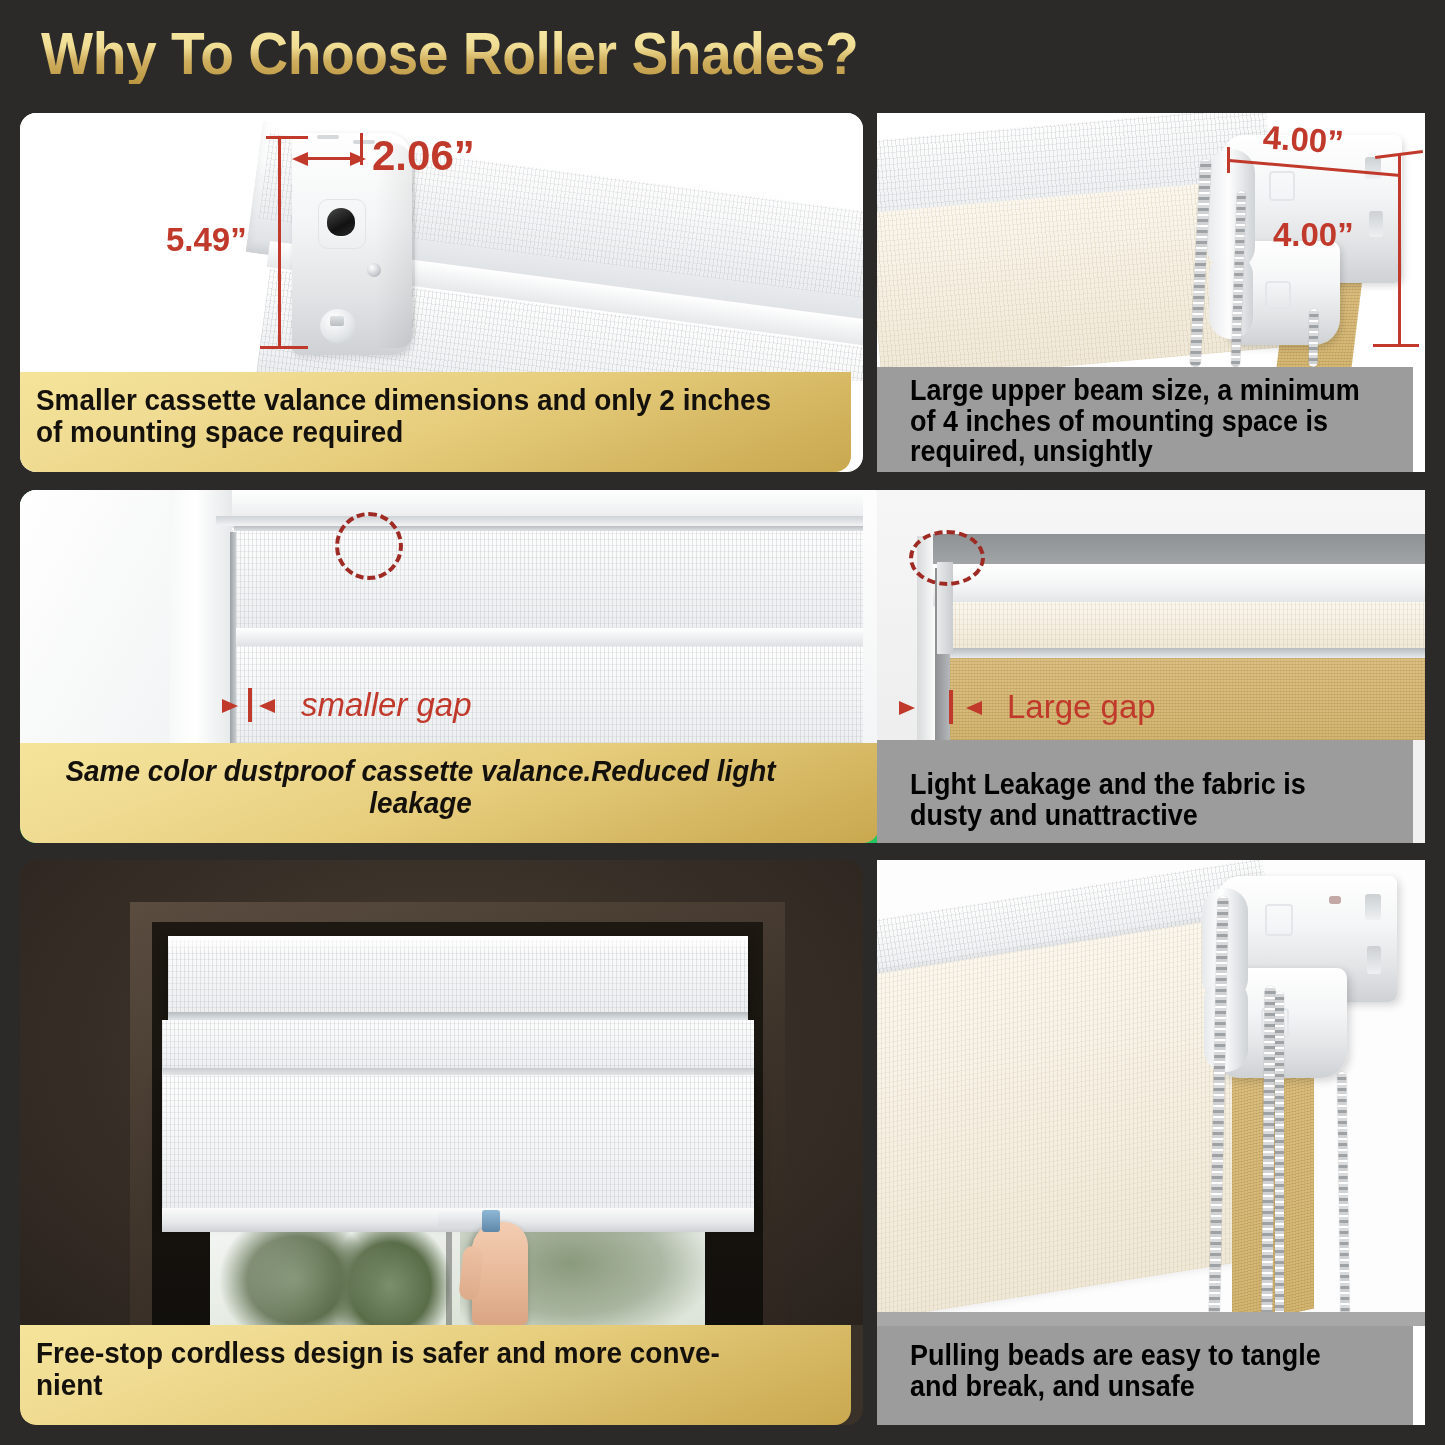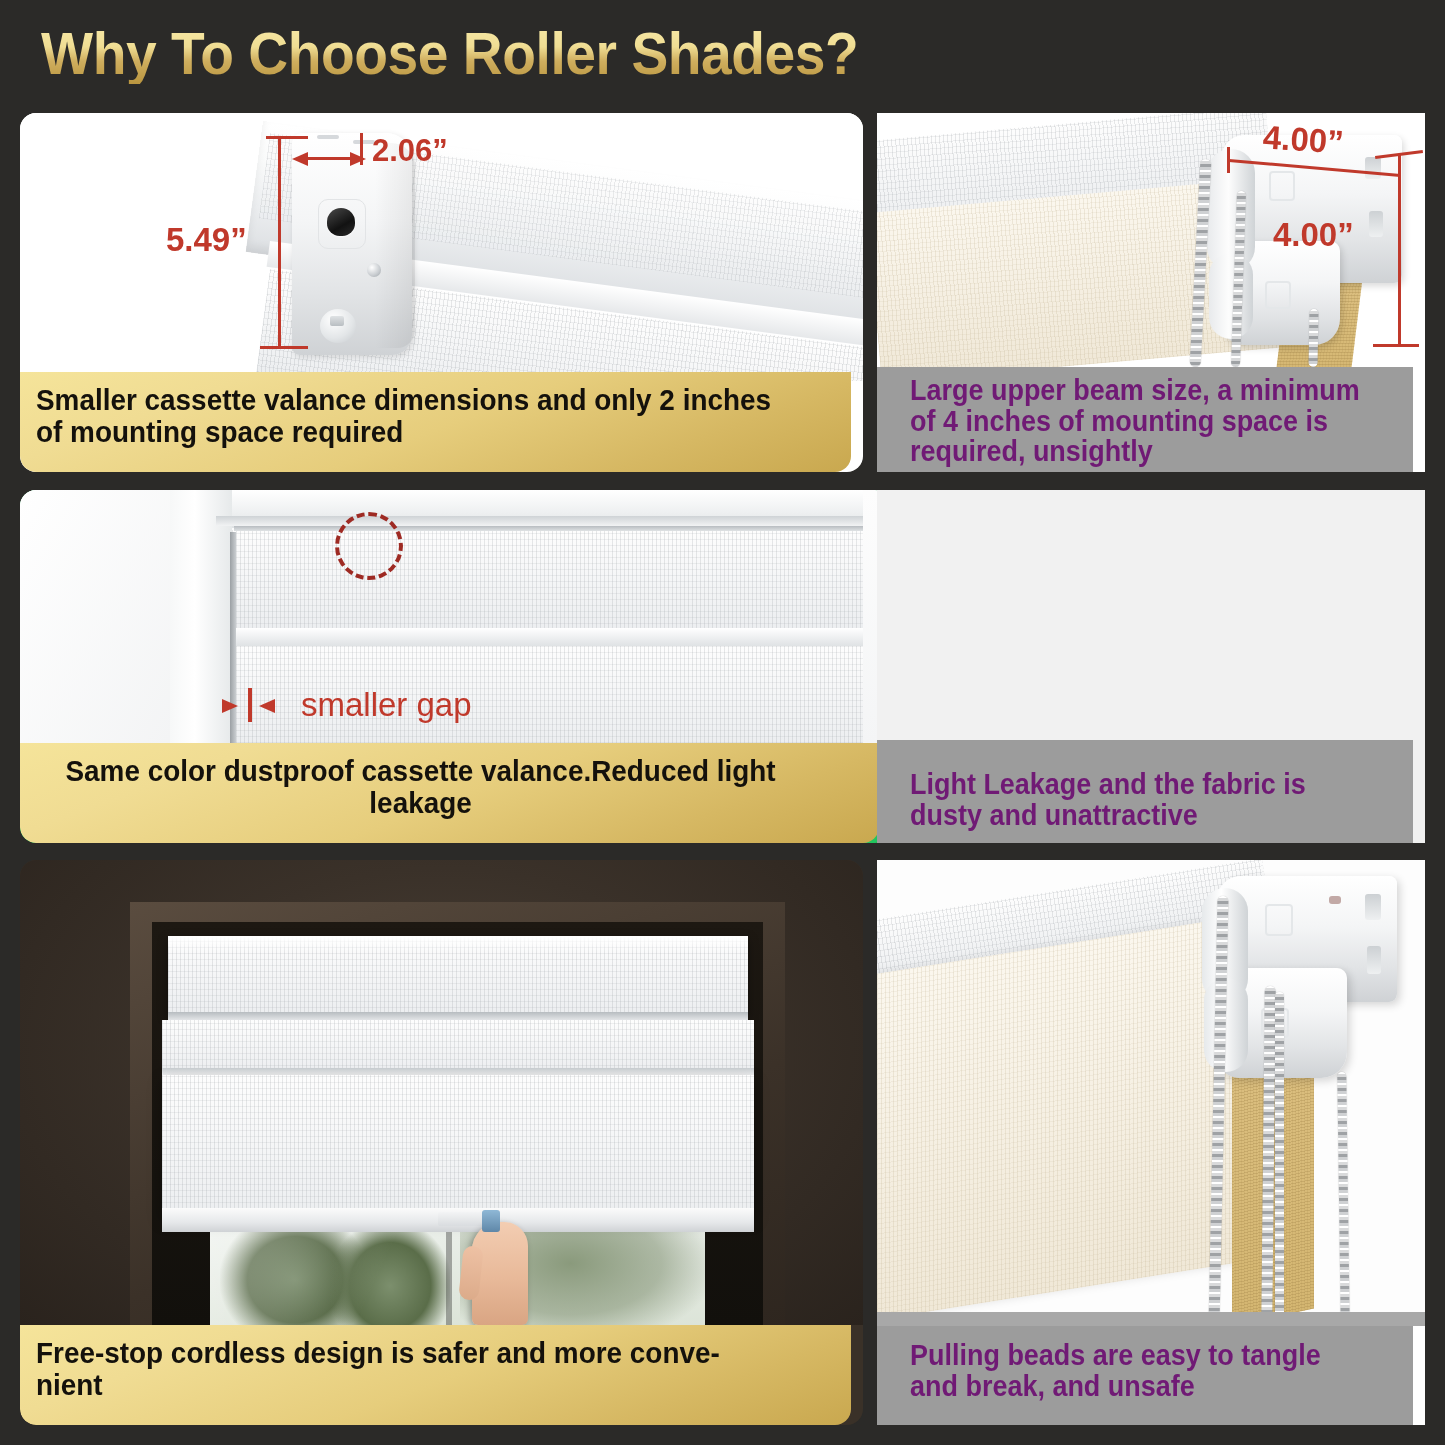"2.06”" div.dimtext { font-size: 31px -> 42px }
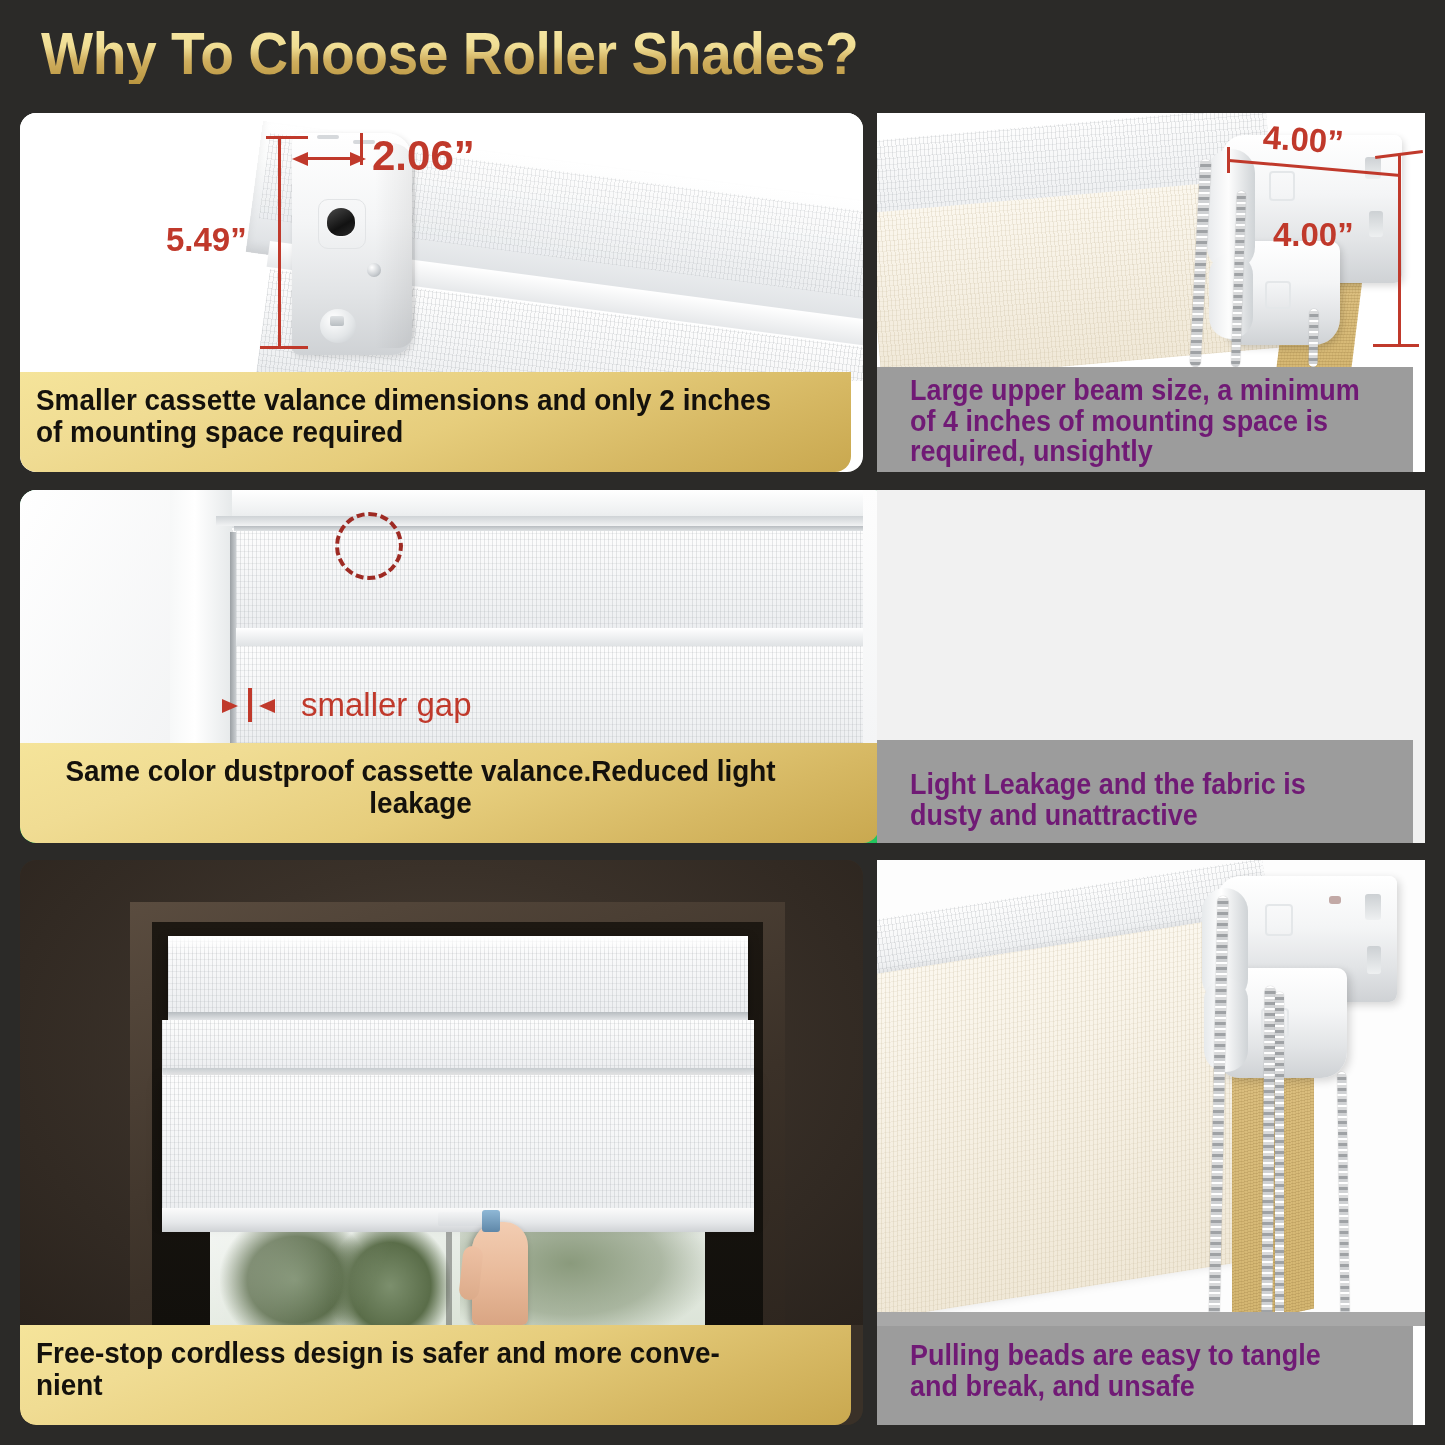"Large upper beam size, a" .cap.grey { color: #701a75 -> #000000 }
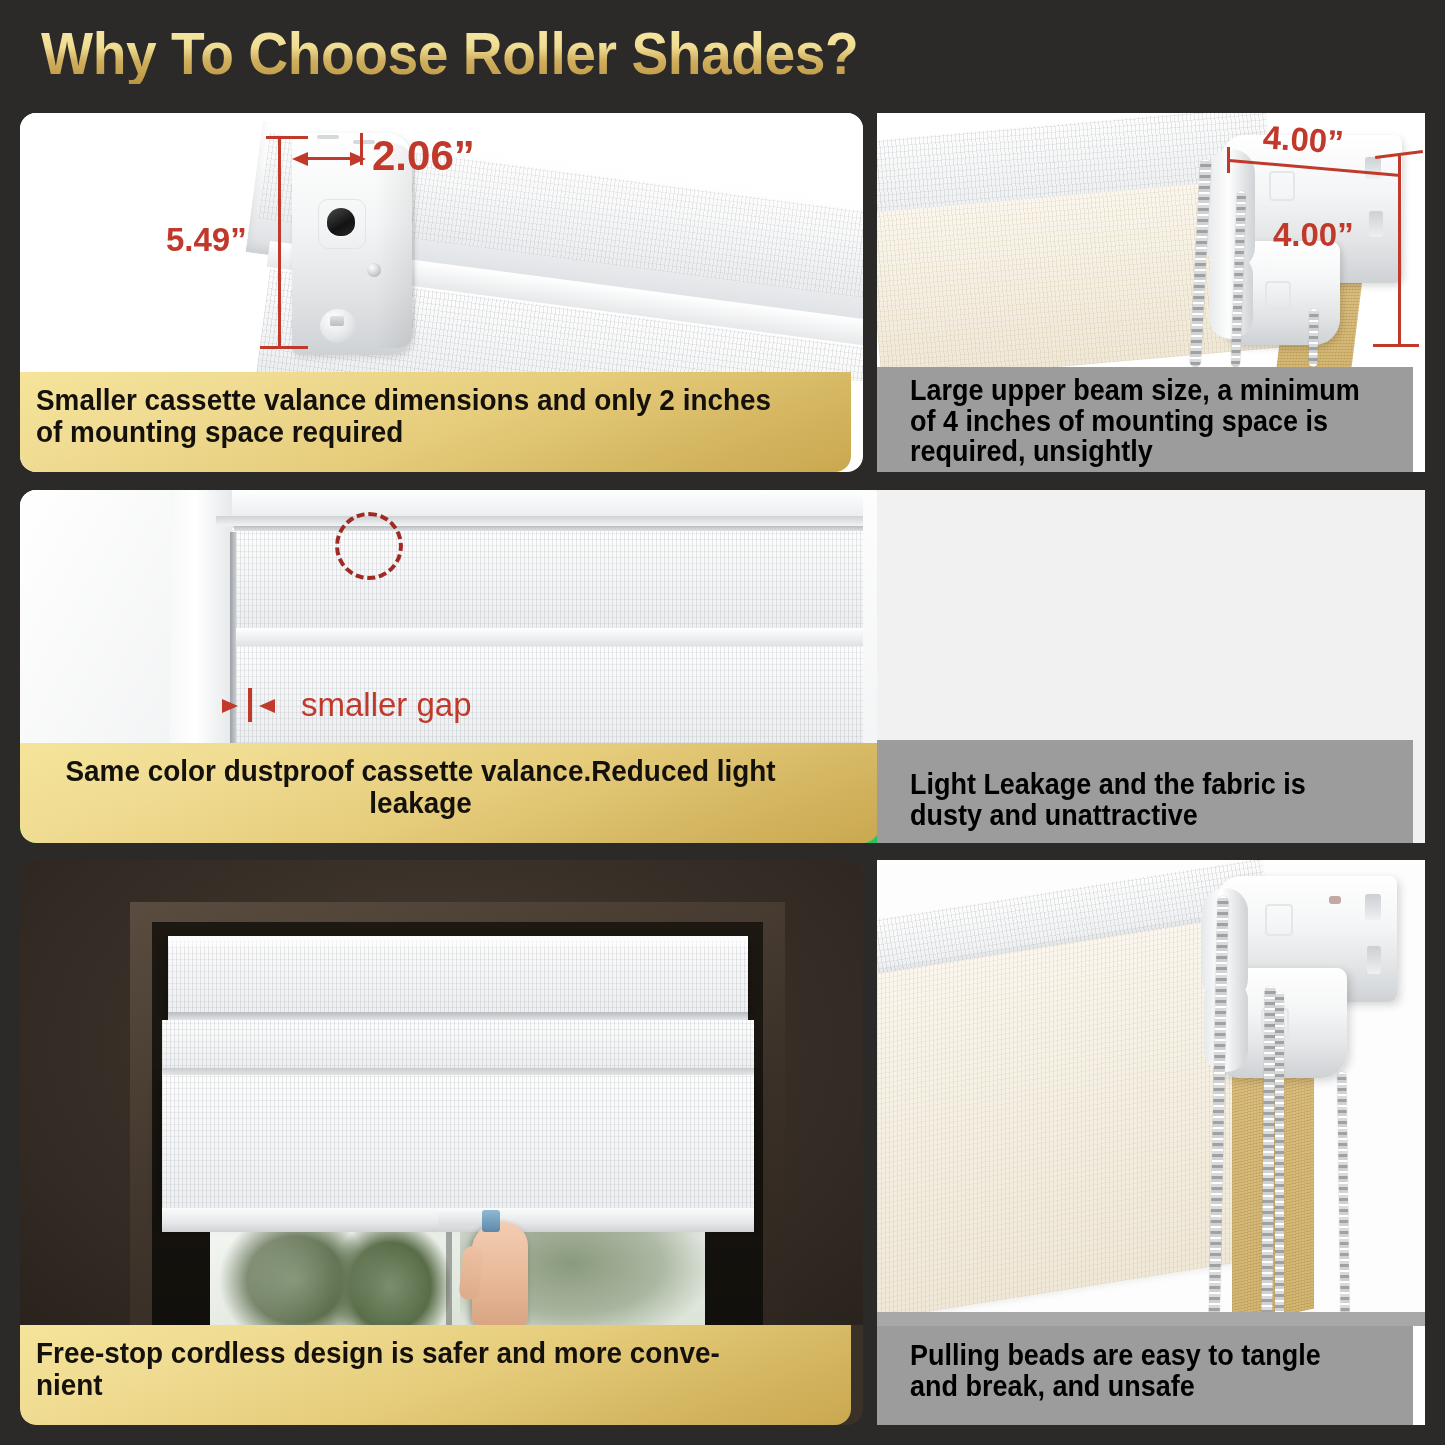"smaller gap" div.panel { font-style: none -> italic }
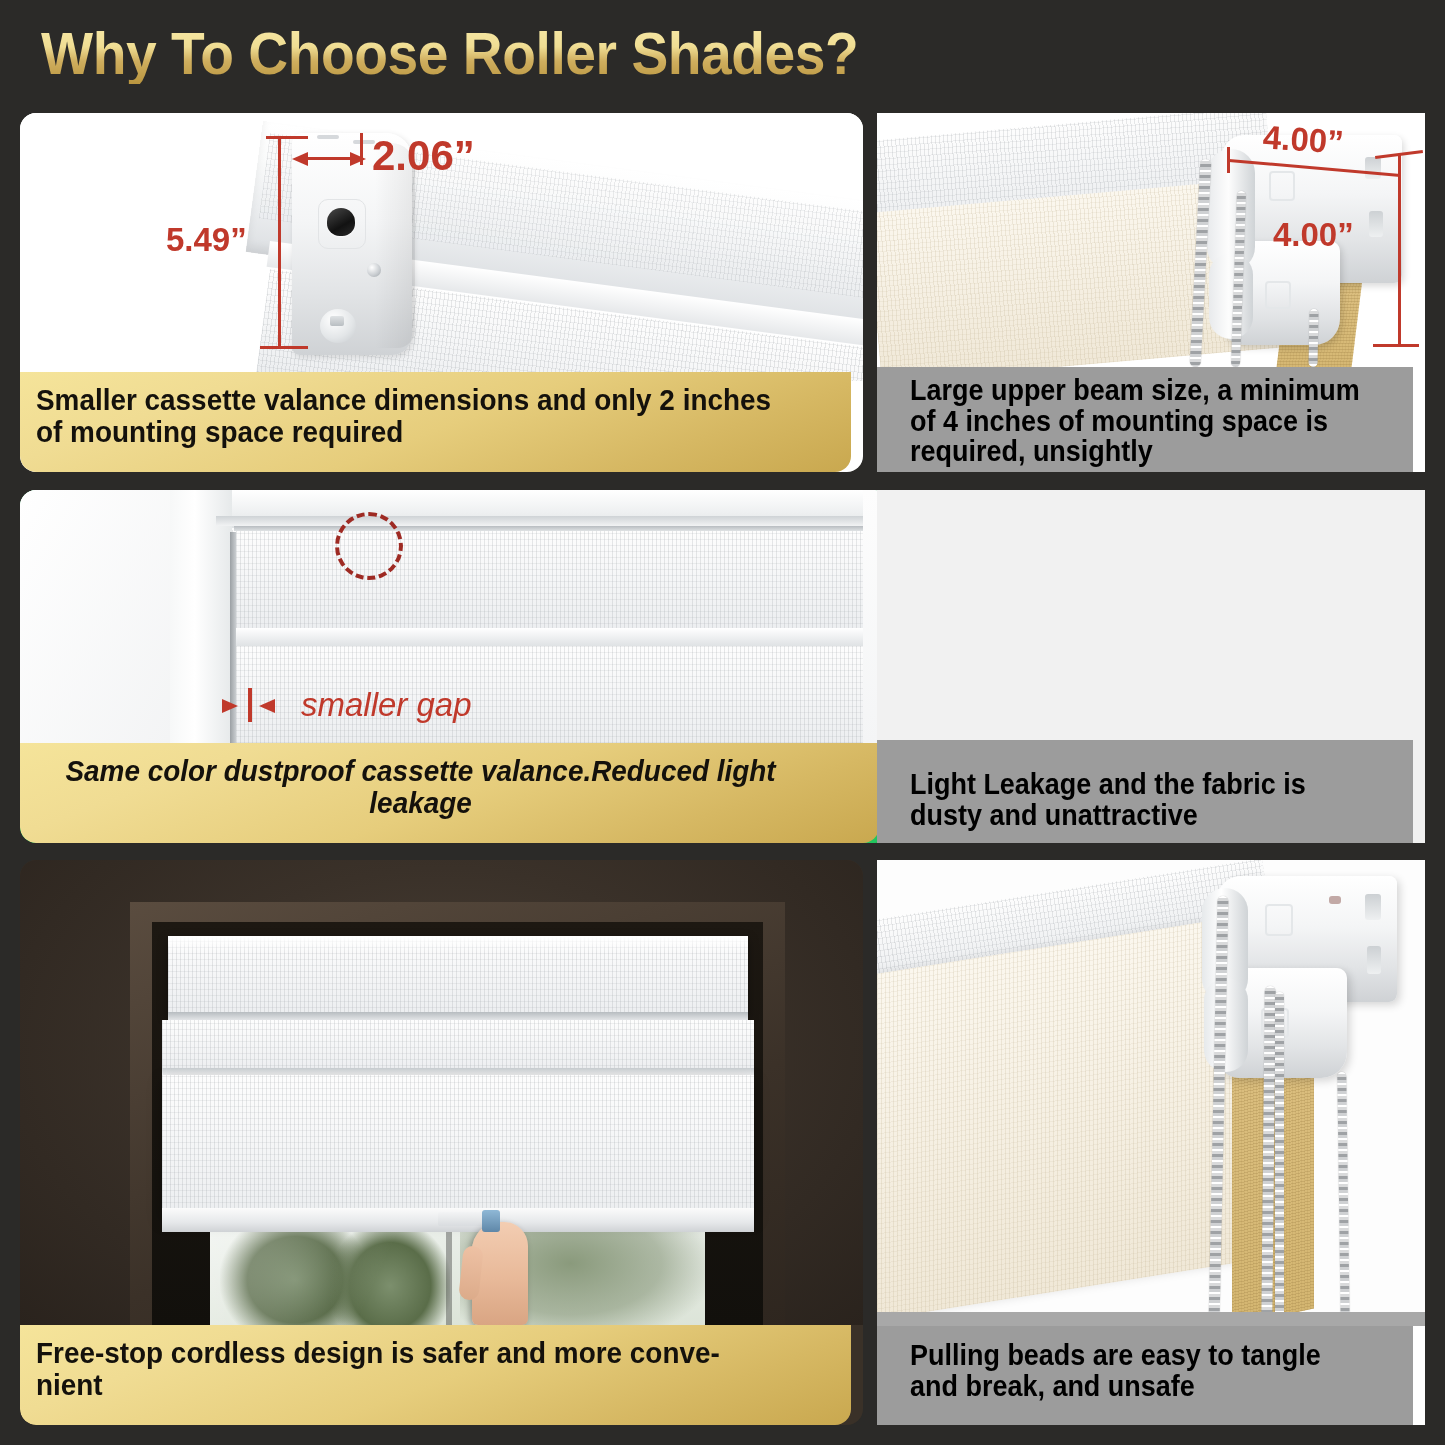"Large gap" div.photo { html: none -> <div> <div></div> <div></div> <div></div> <div></div> <div></div> <div></div> <div></div> <div></div> <div></div> <div></div> <div></div> <div></div> <div>Large gap</div> </div> }
